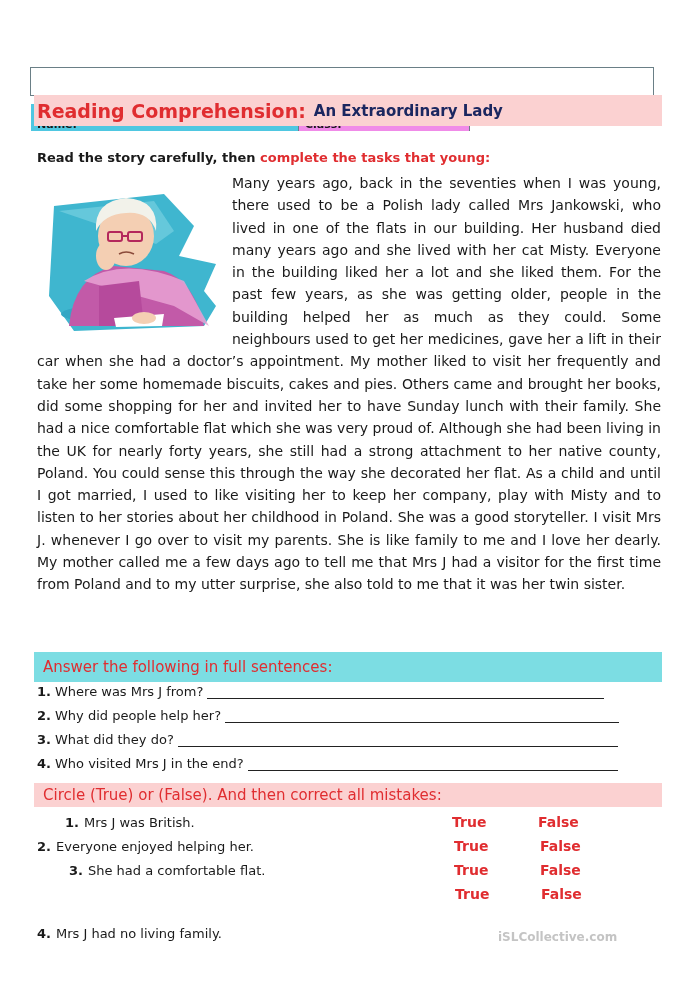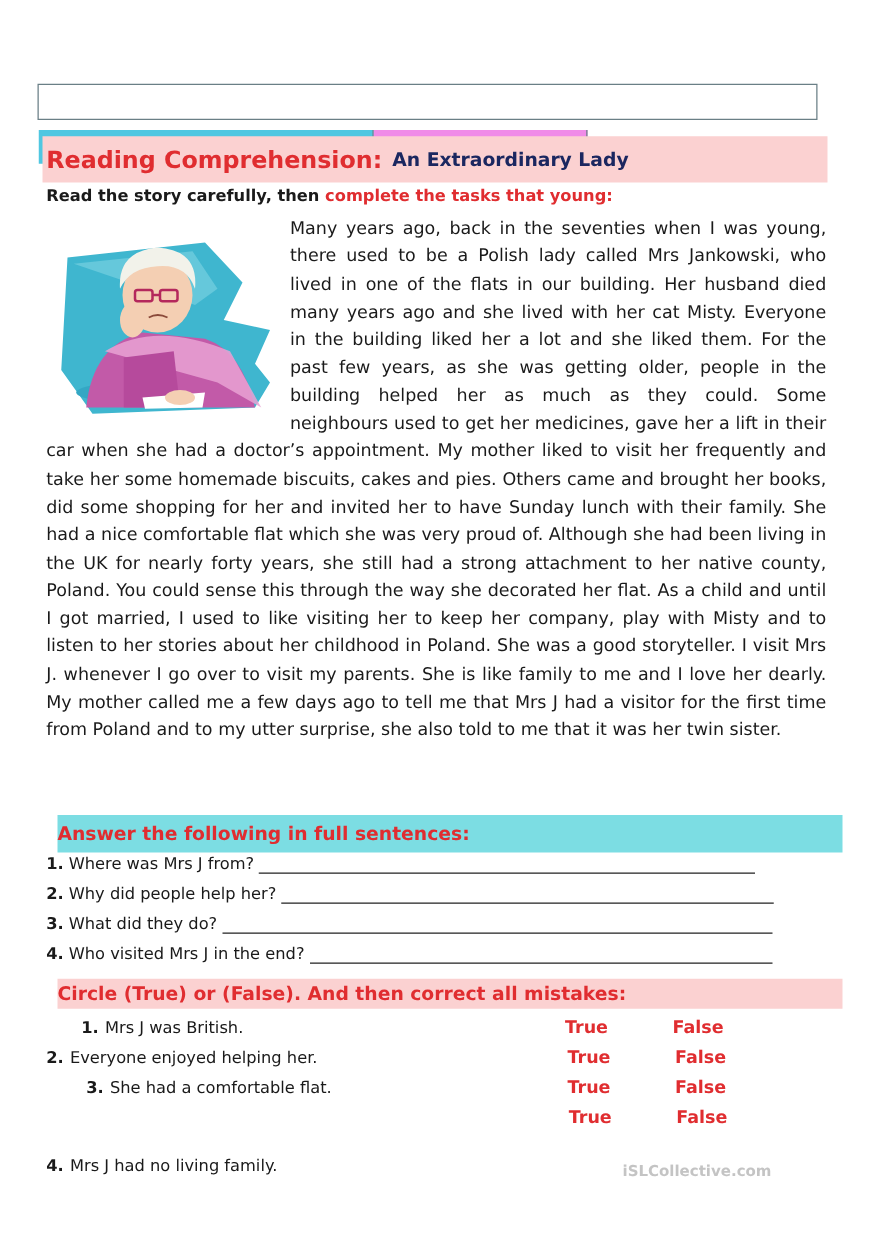"Reading Comprehension:" .title-bar { height: 37px -> 31px; top: 109px -> 95px }
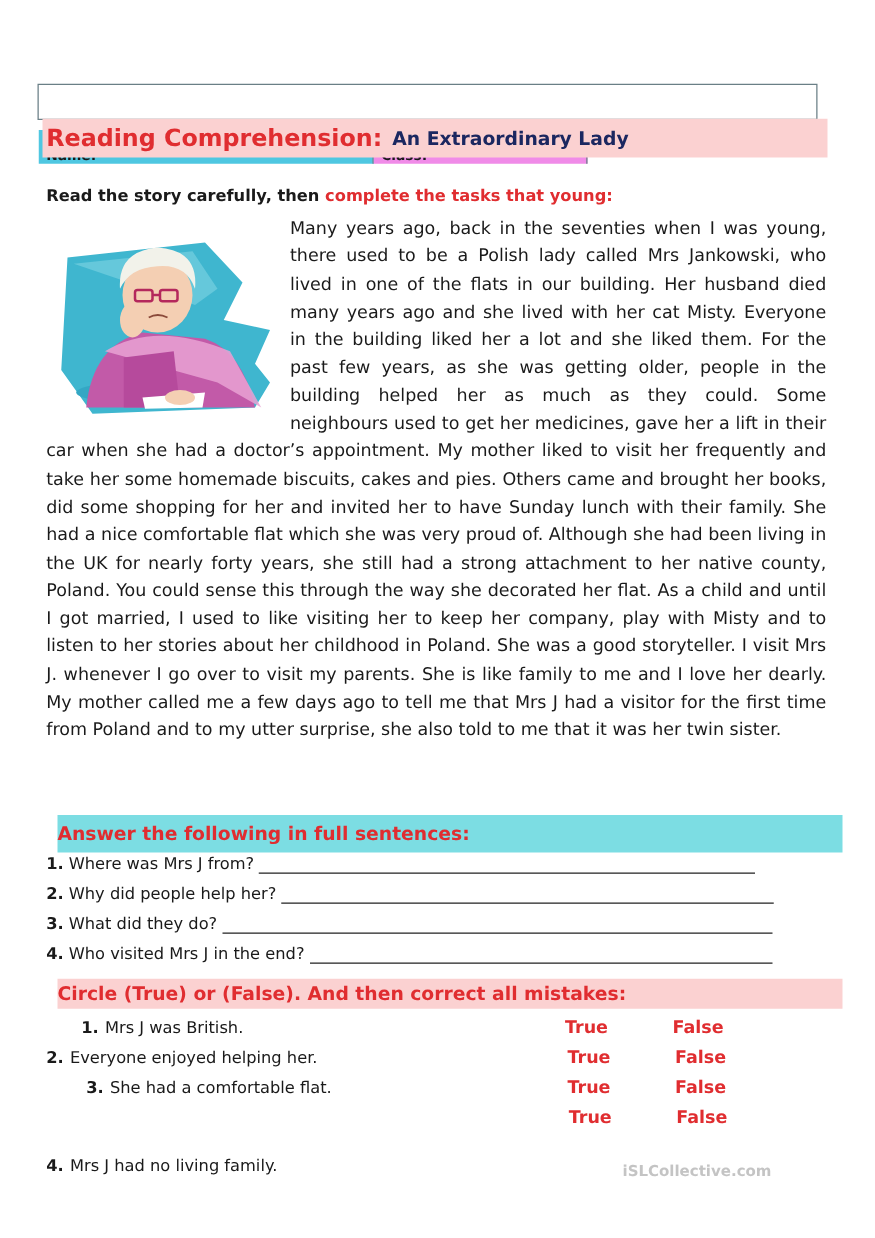"Answer the following in full" .section-bar { font-weight: bold -> normal; left: 46px -> 34px; padding-left: 0 -> 9px }
